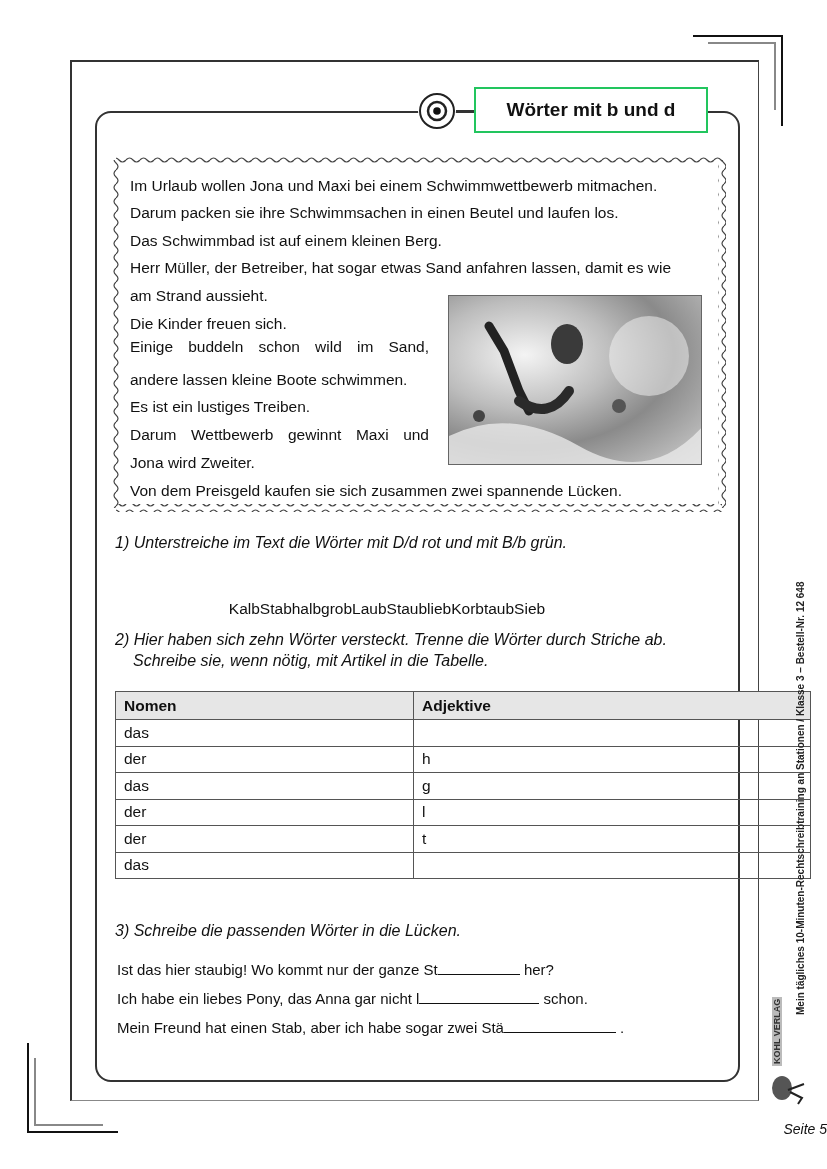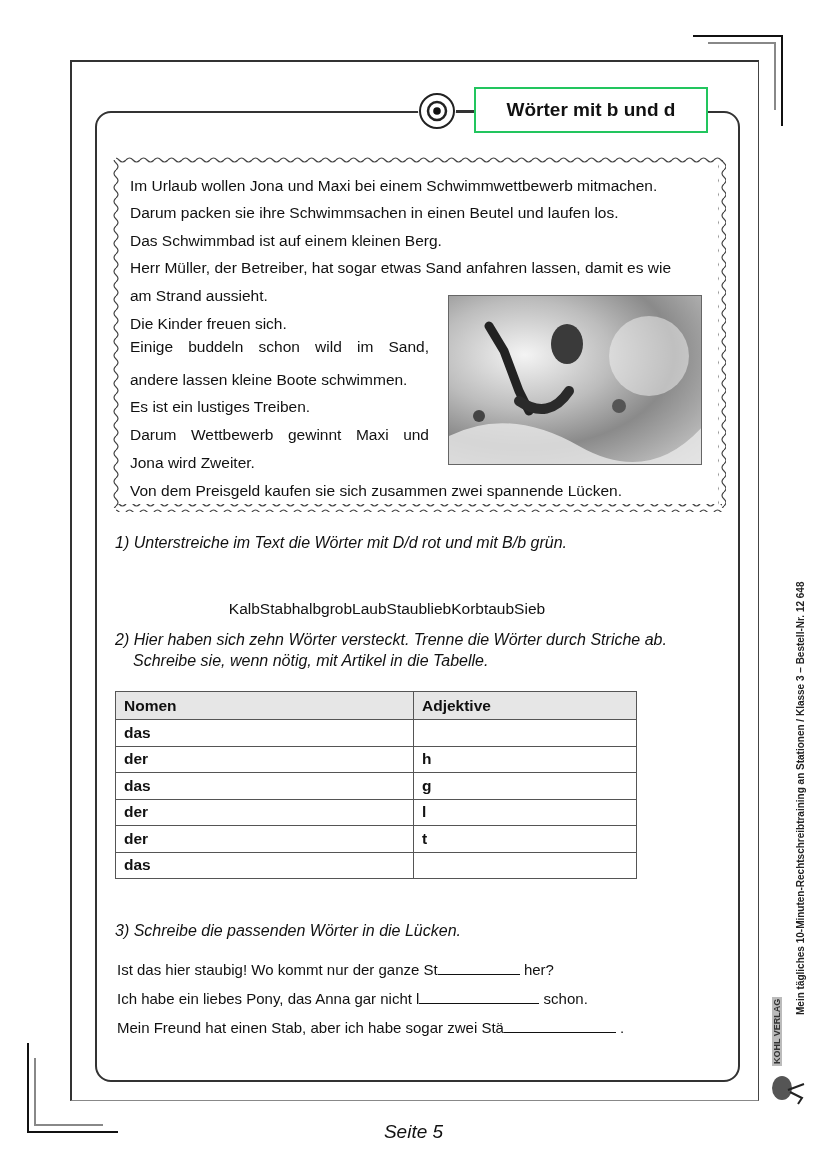"Nomen" table.words { width: 522px -> 696px }
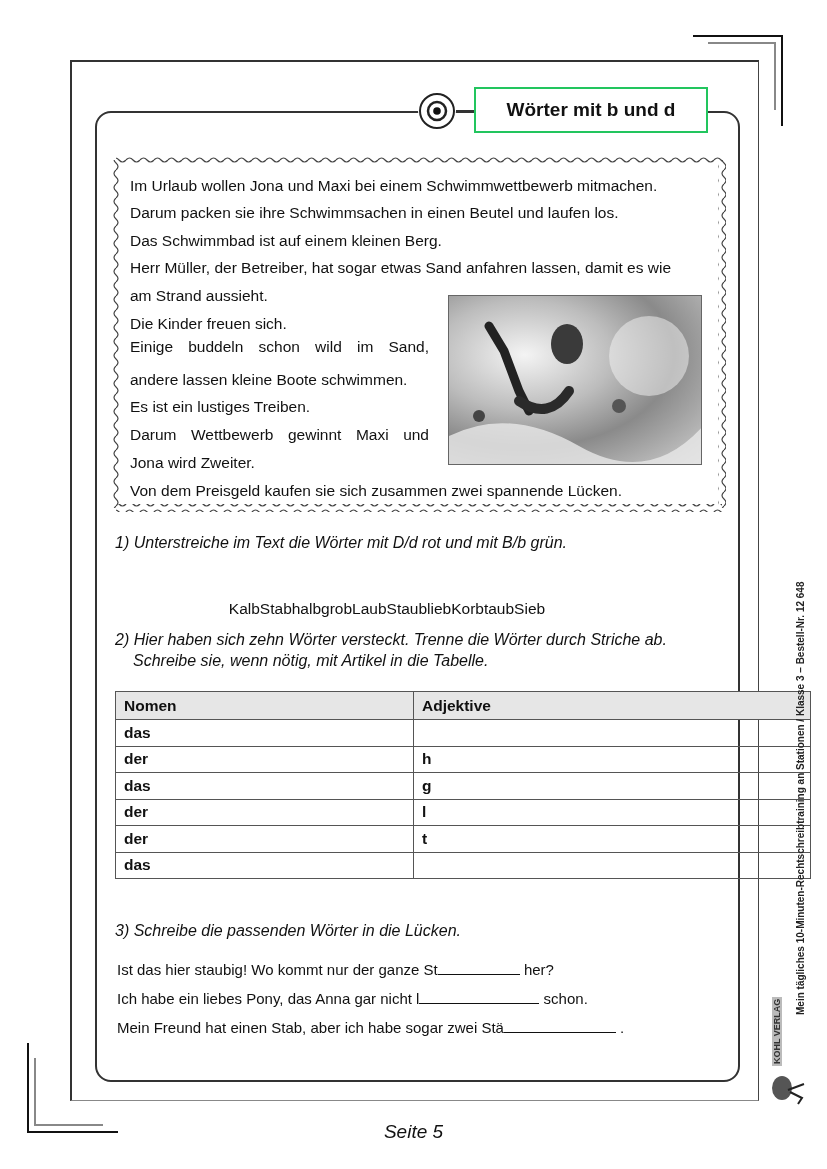"das" table.words th, table.words td { font-weight: bold -> normal }
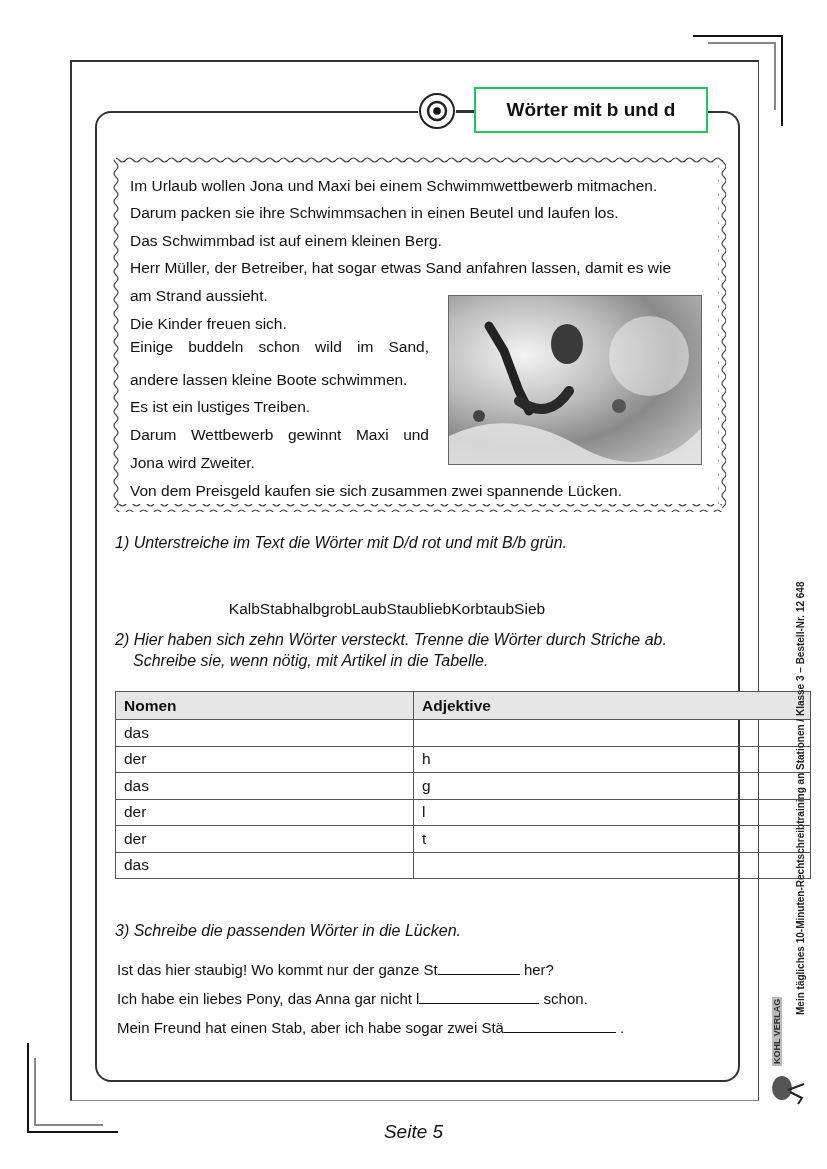"Seite 5" .footer { font-size: 19px -> 14px; text-align: center -> right }
